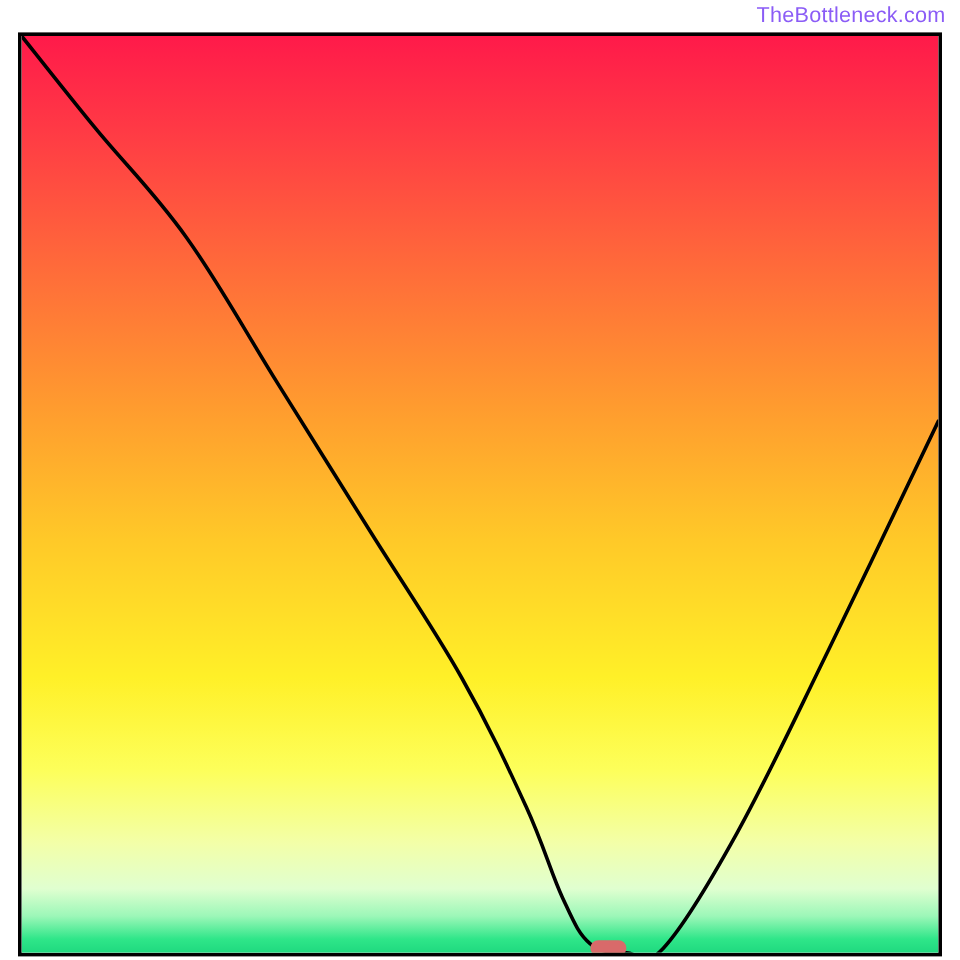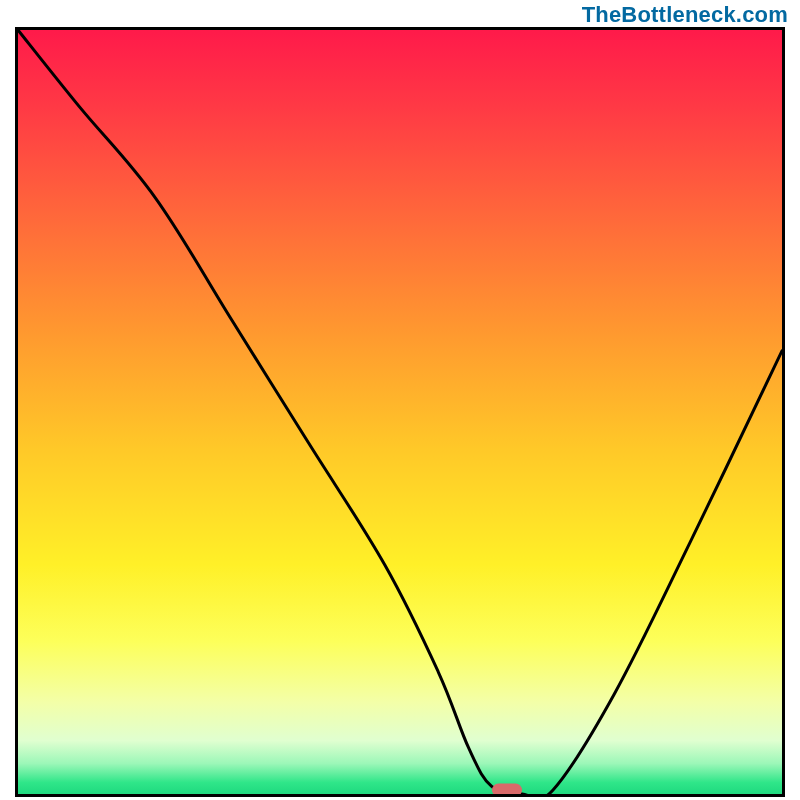"TheBottleneck.com" .watermark { color: #0369a1 -> #8b5cf6; font-size: 22px -> 18px; font-weight: bold -> normal }
